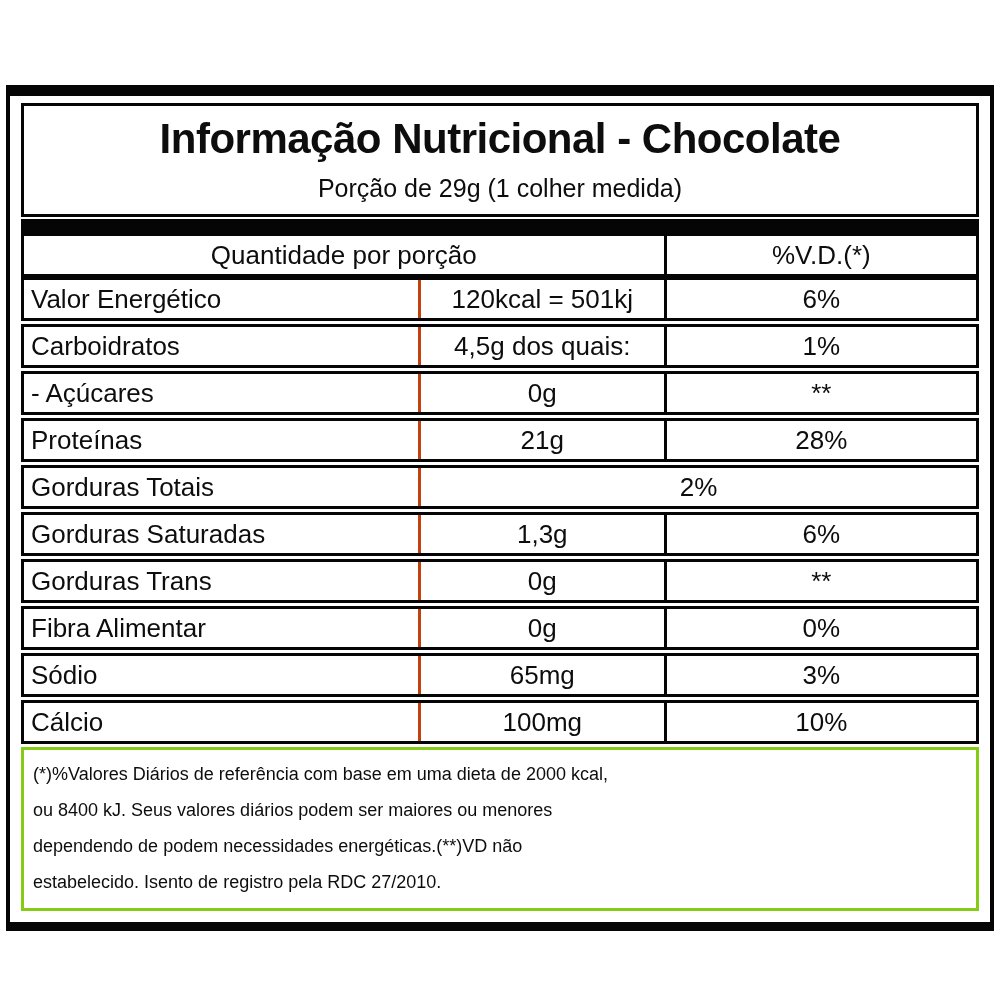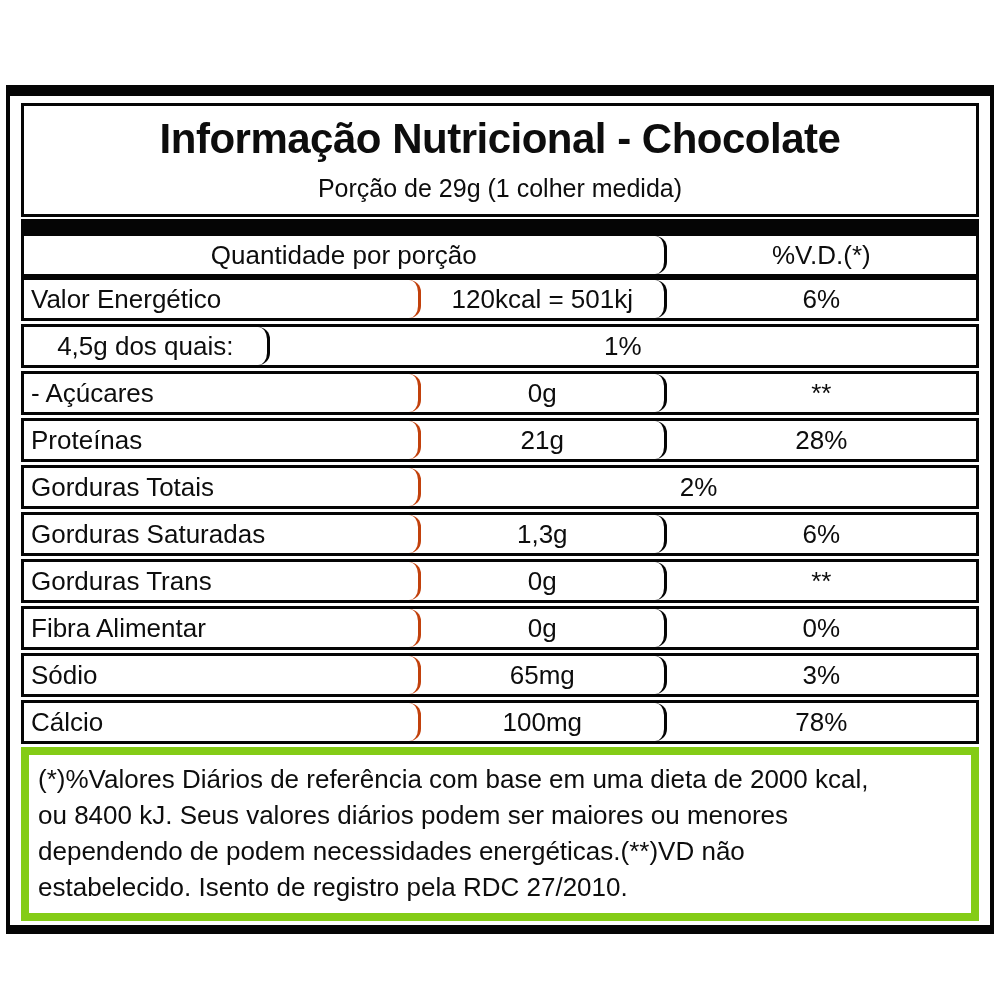"Informação Nutricional - Chocolate" .label-frame { padding: 7px 11px 4px 11px -> 7px 11px 11px 11px }
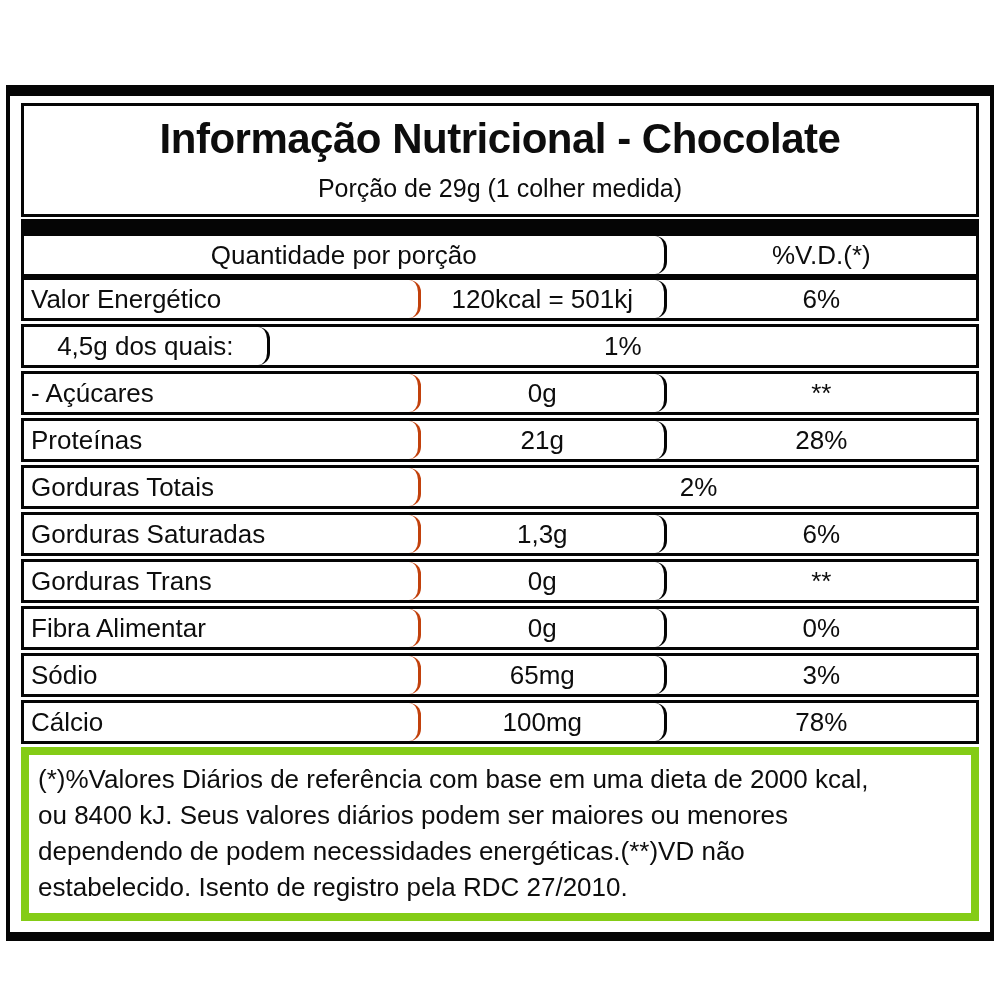"Quantidade por porção" .cell { border-radius: 12px -> none }
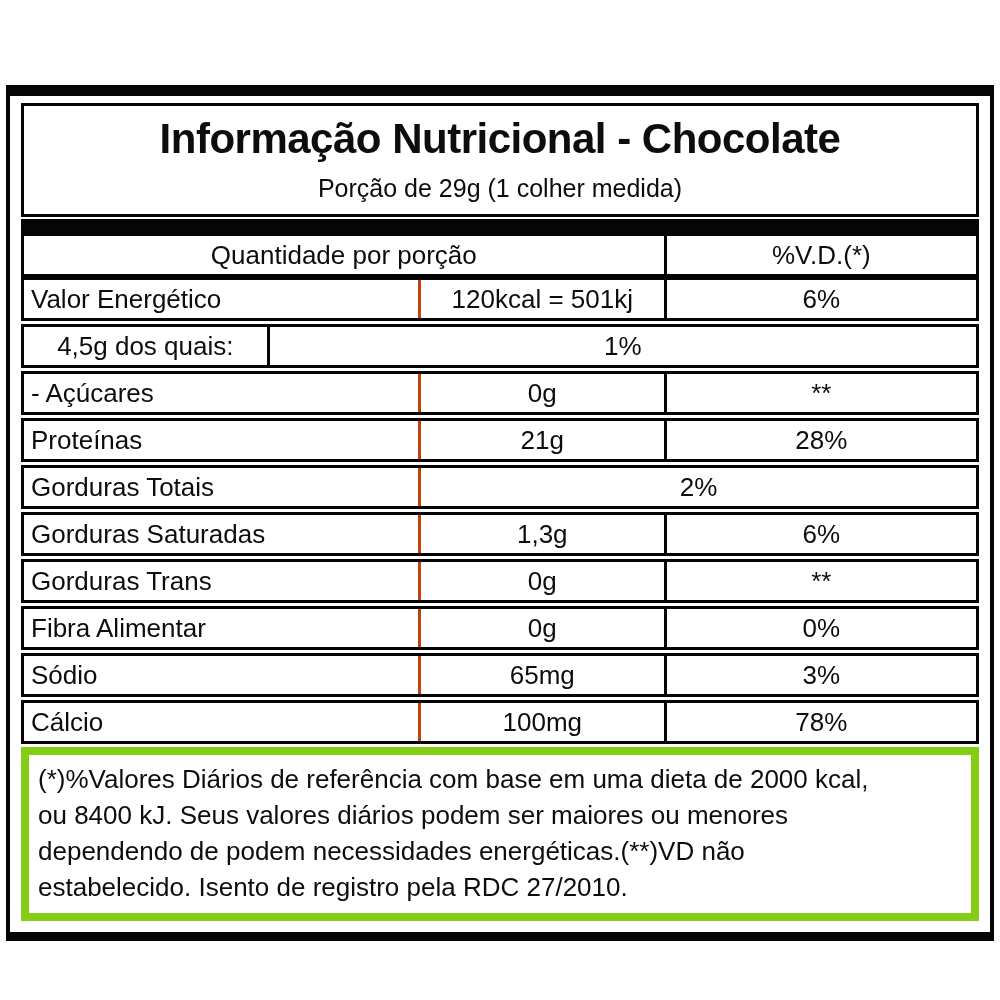"Carboidratos" div.cell { html: none -> <div>Carboidratos</div> }
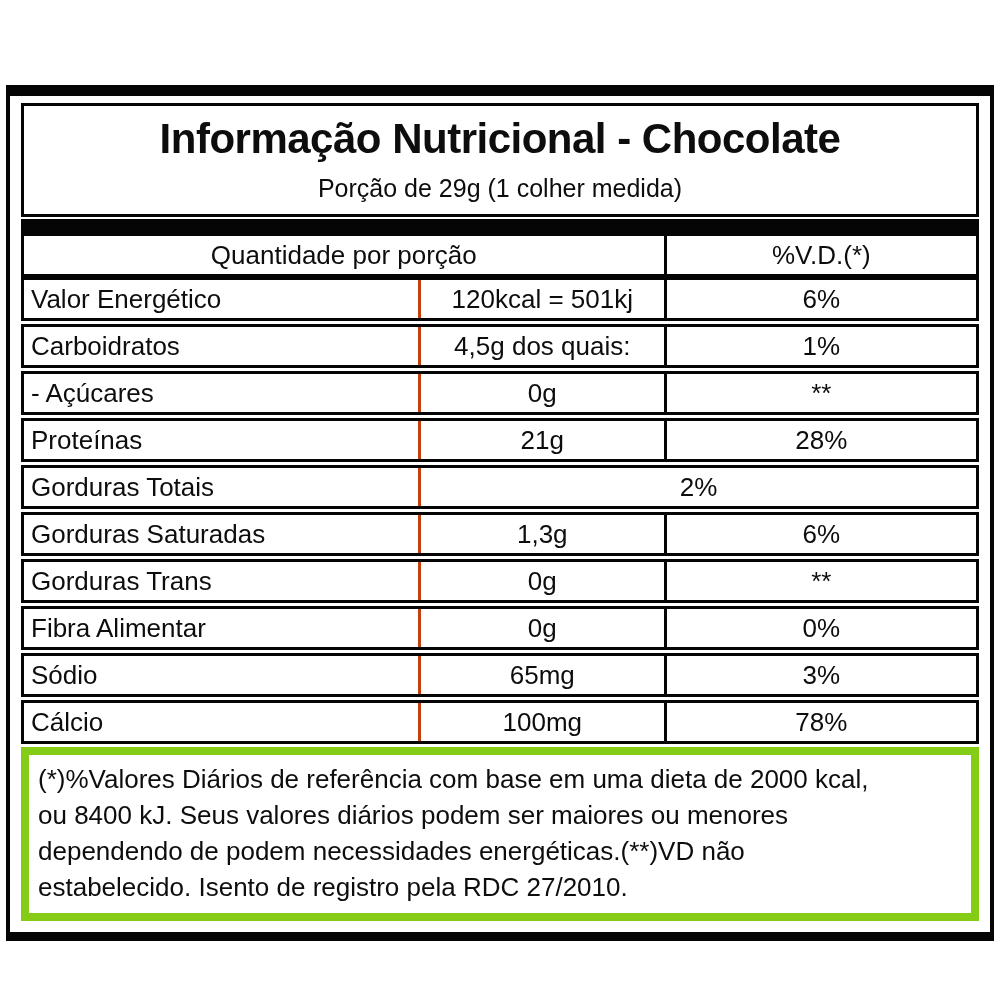"78%" div.cell { text: 78% -> 10% }
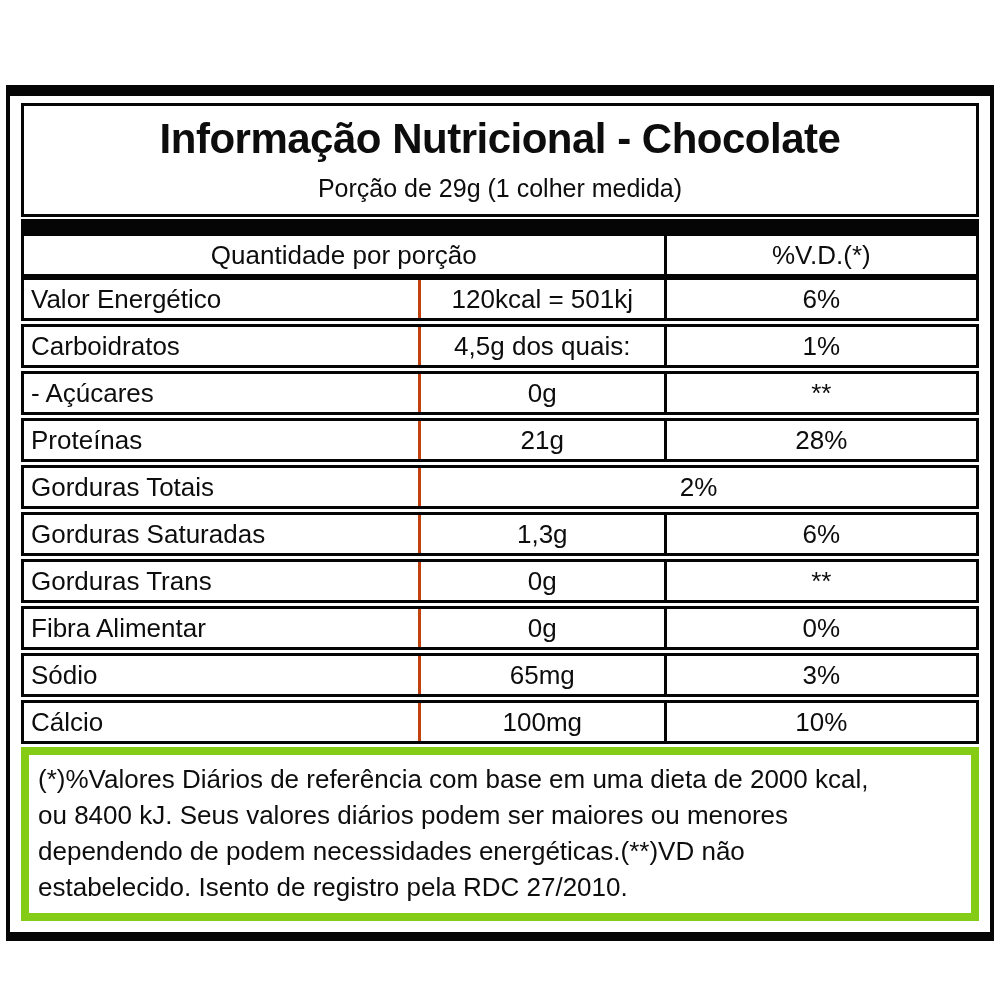"(*)%Valores Diários de referência com" .footnote-box { border: 8px solid #84cc16 -> 3px solid #84cc16; font-size: 26px -> 18px }
